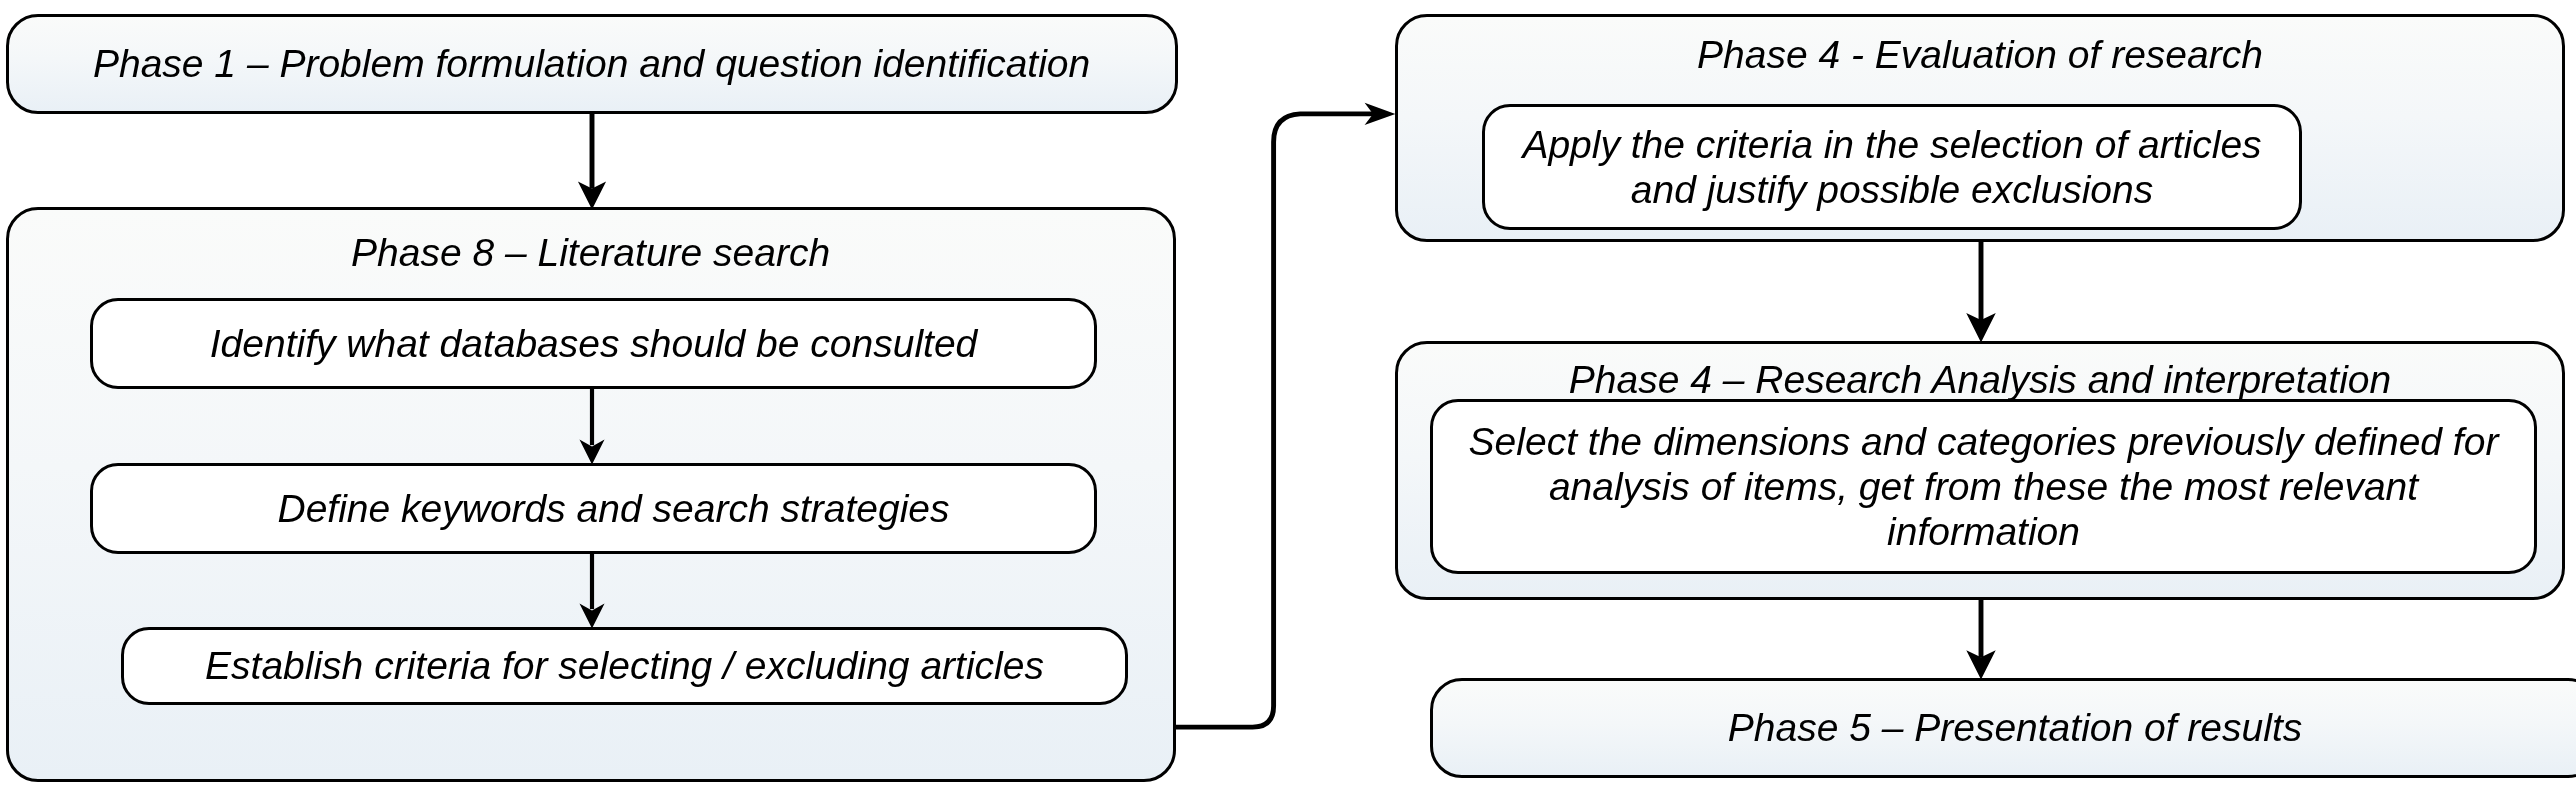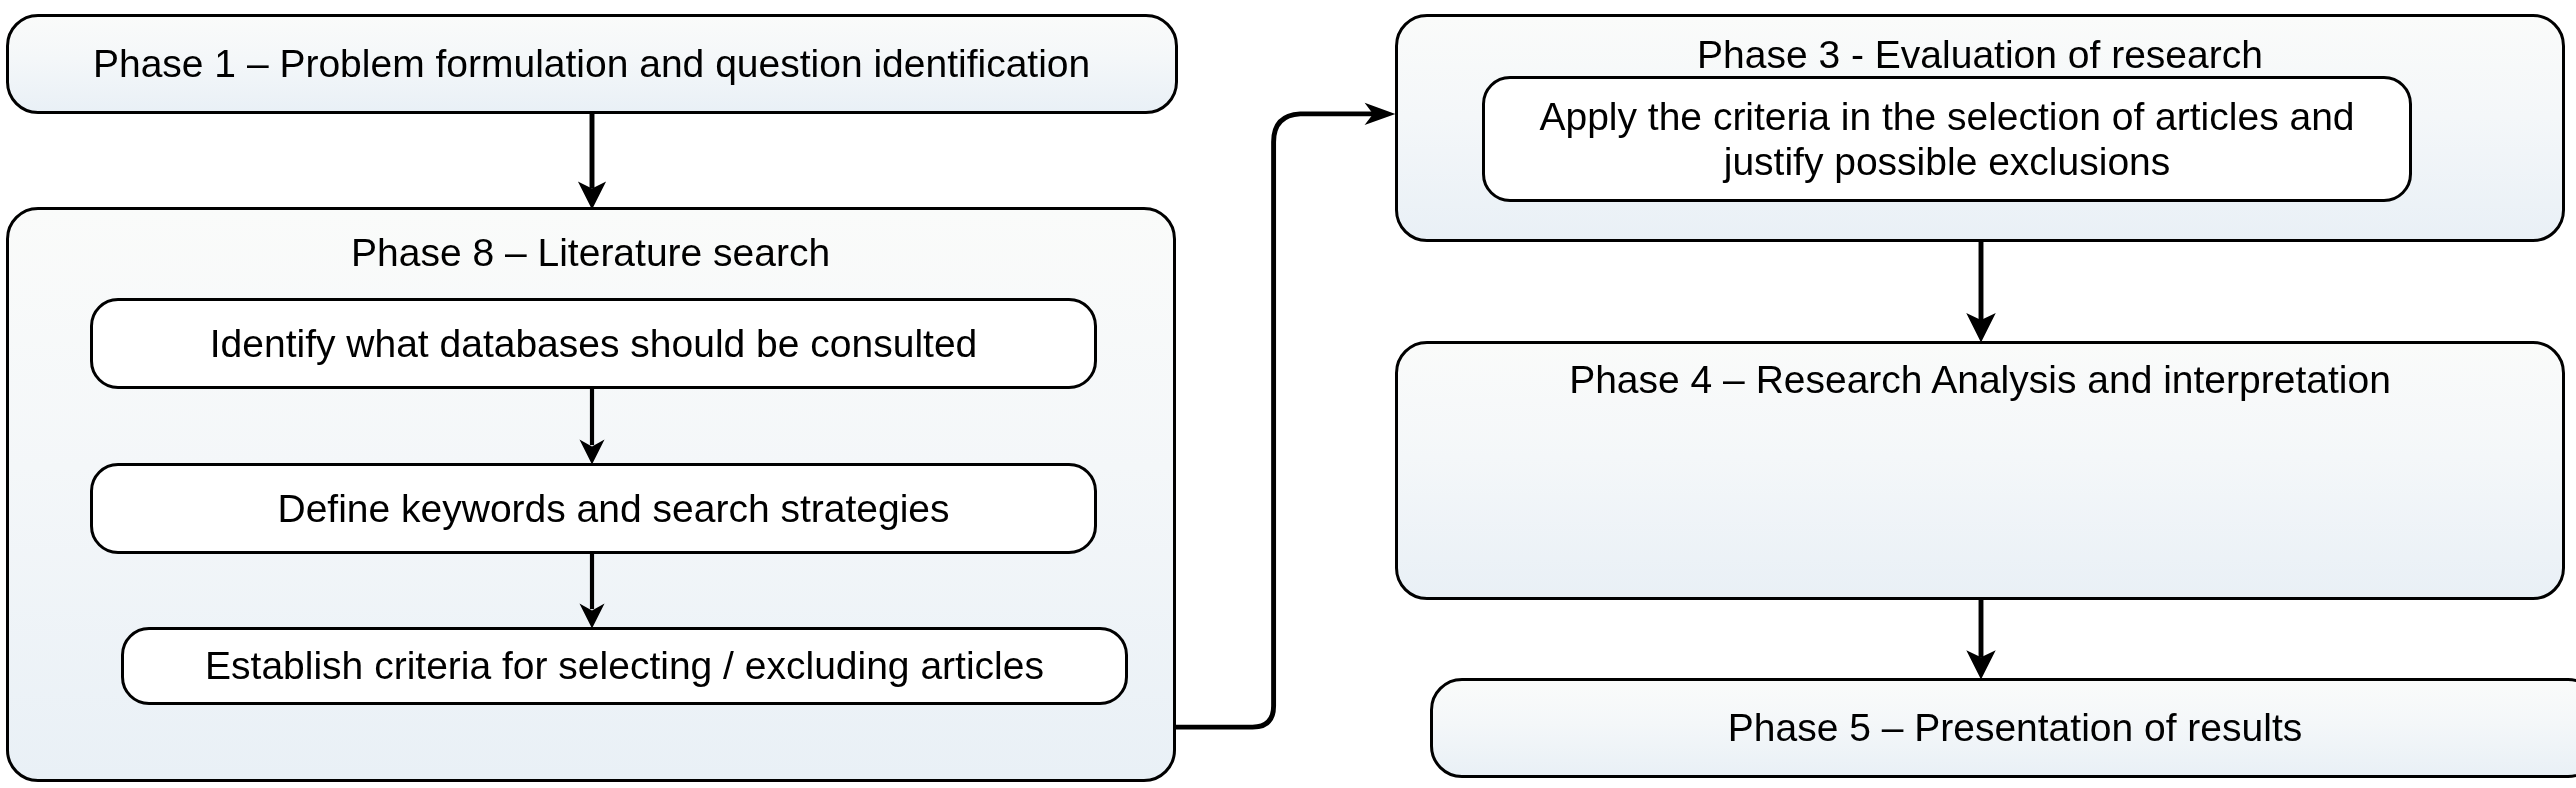"Phase 1 – Problem formulation" .node { font-style: none -> italic }
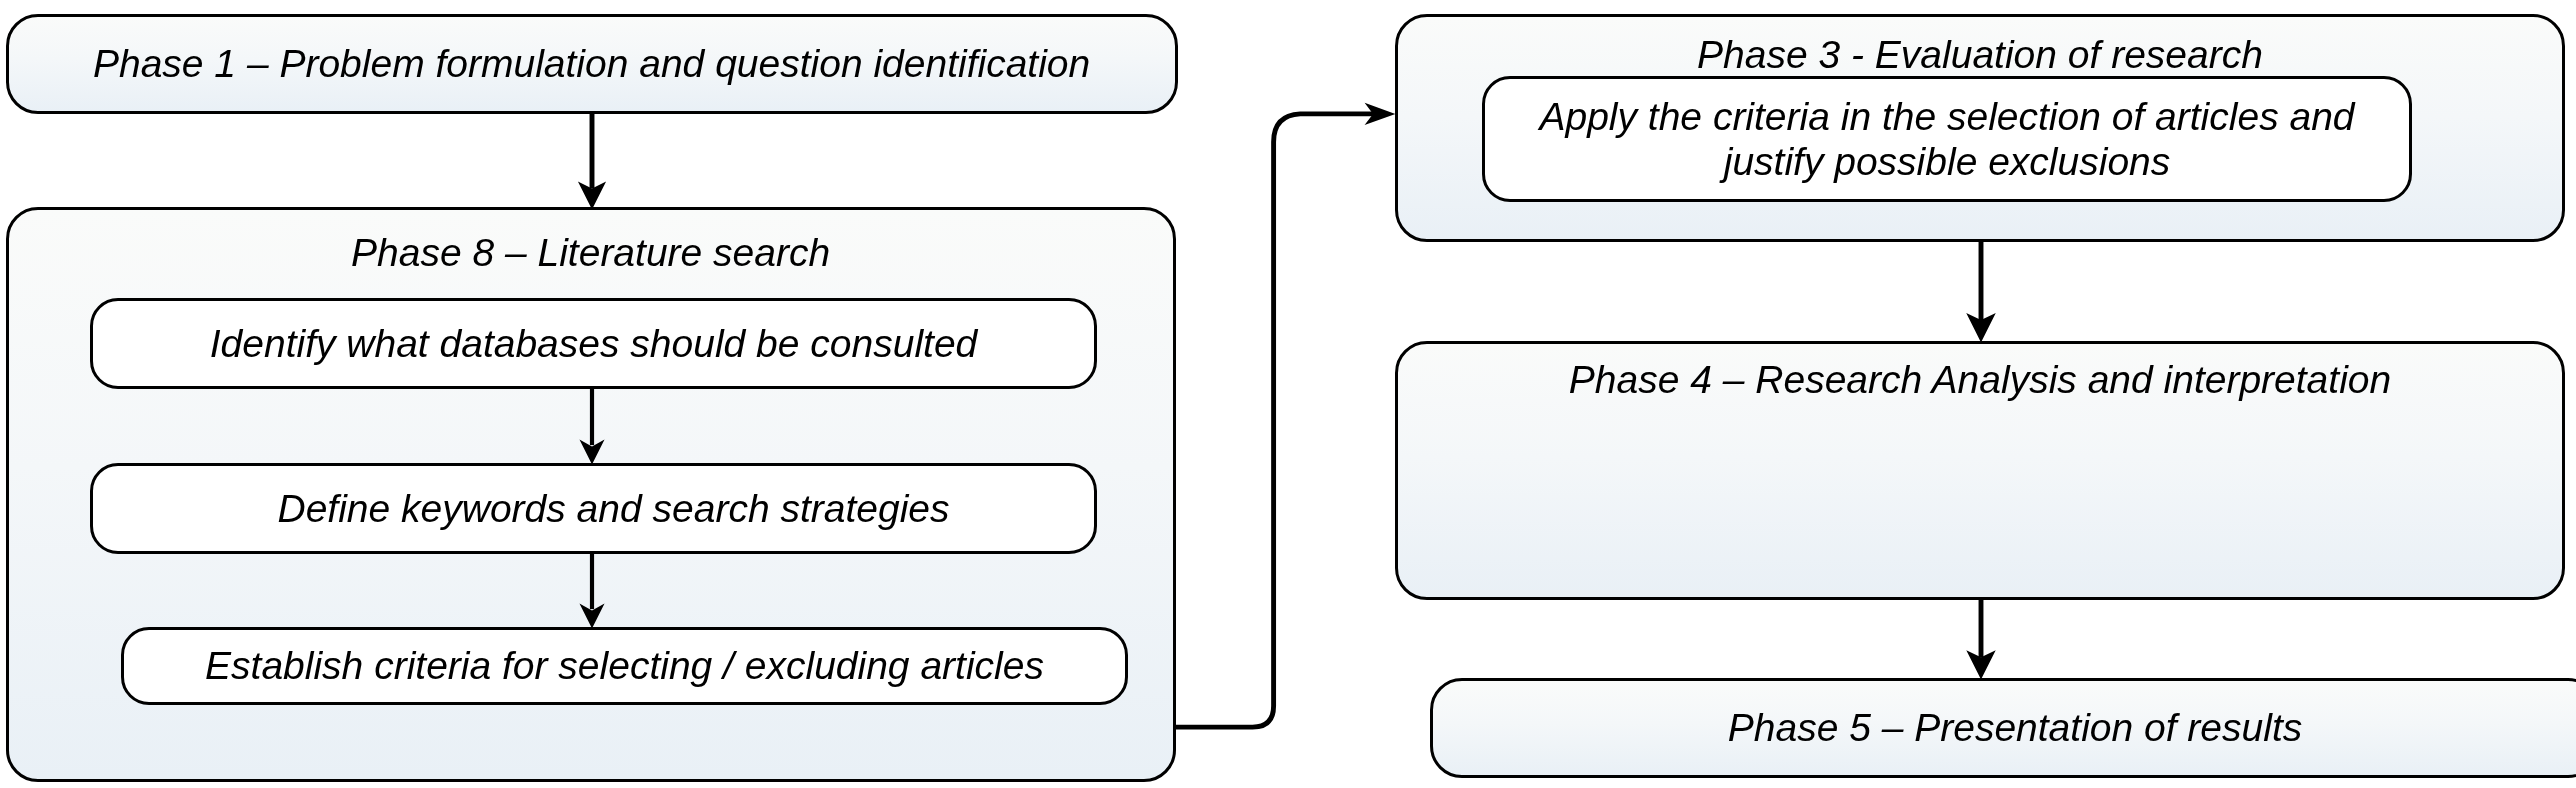"Phase 3 - Evaluation of" span.label { text: 3 -> 4 }
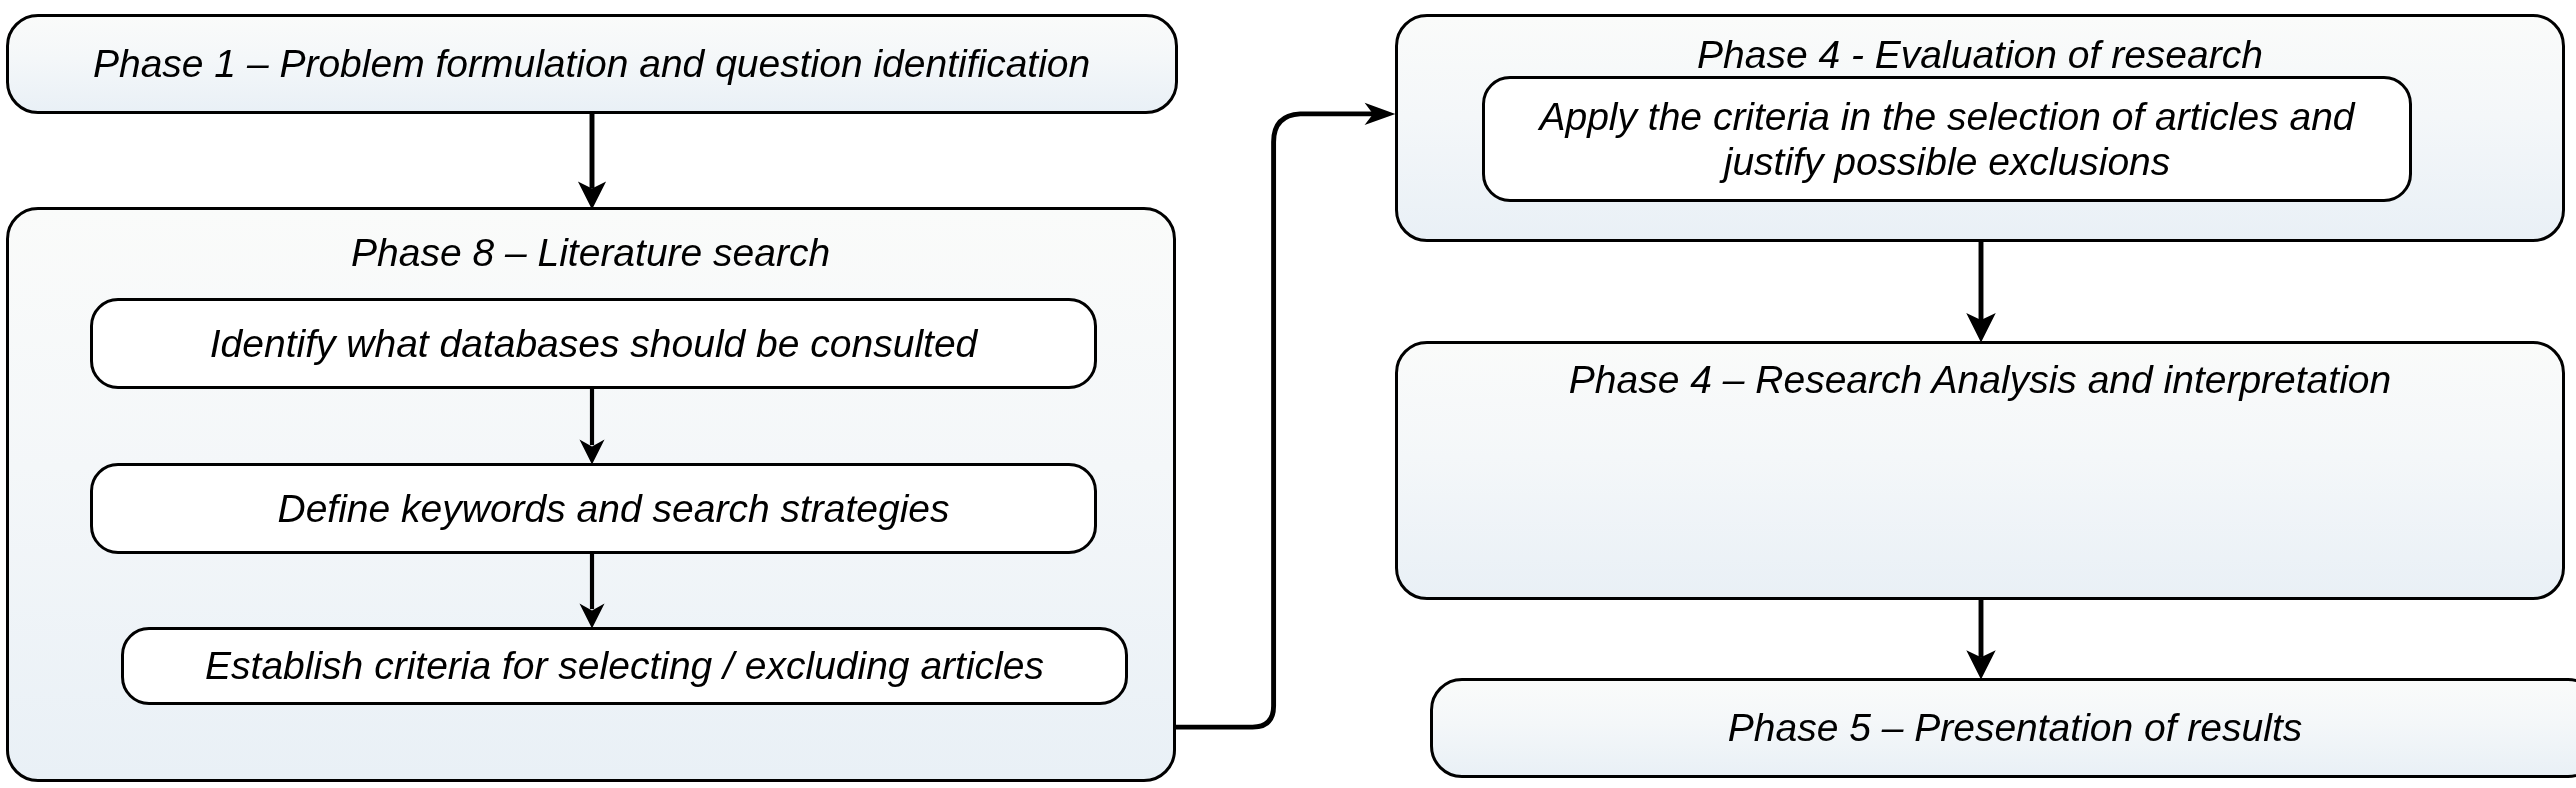"Apply the criteria in the" div.node { top: 76px -> 104px; width: 930px -> 820px }
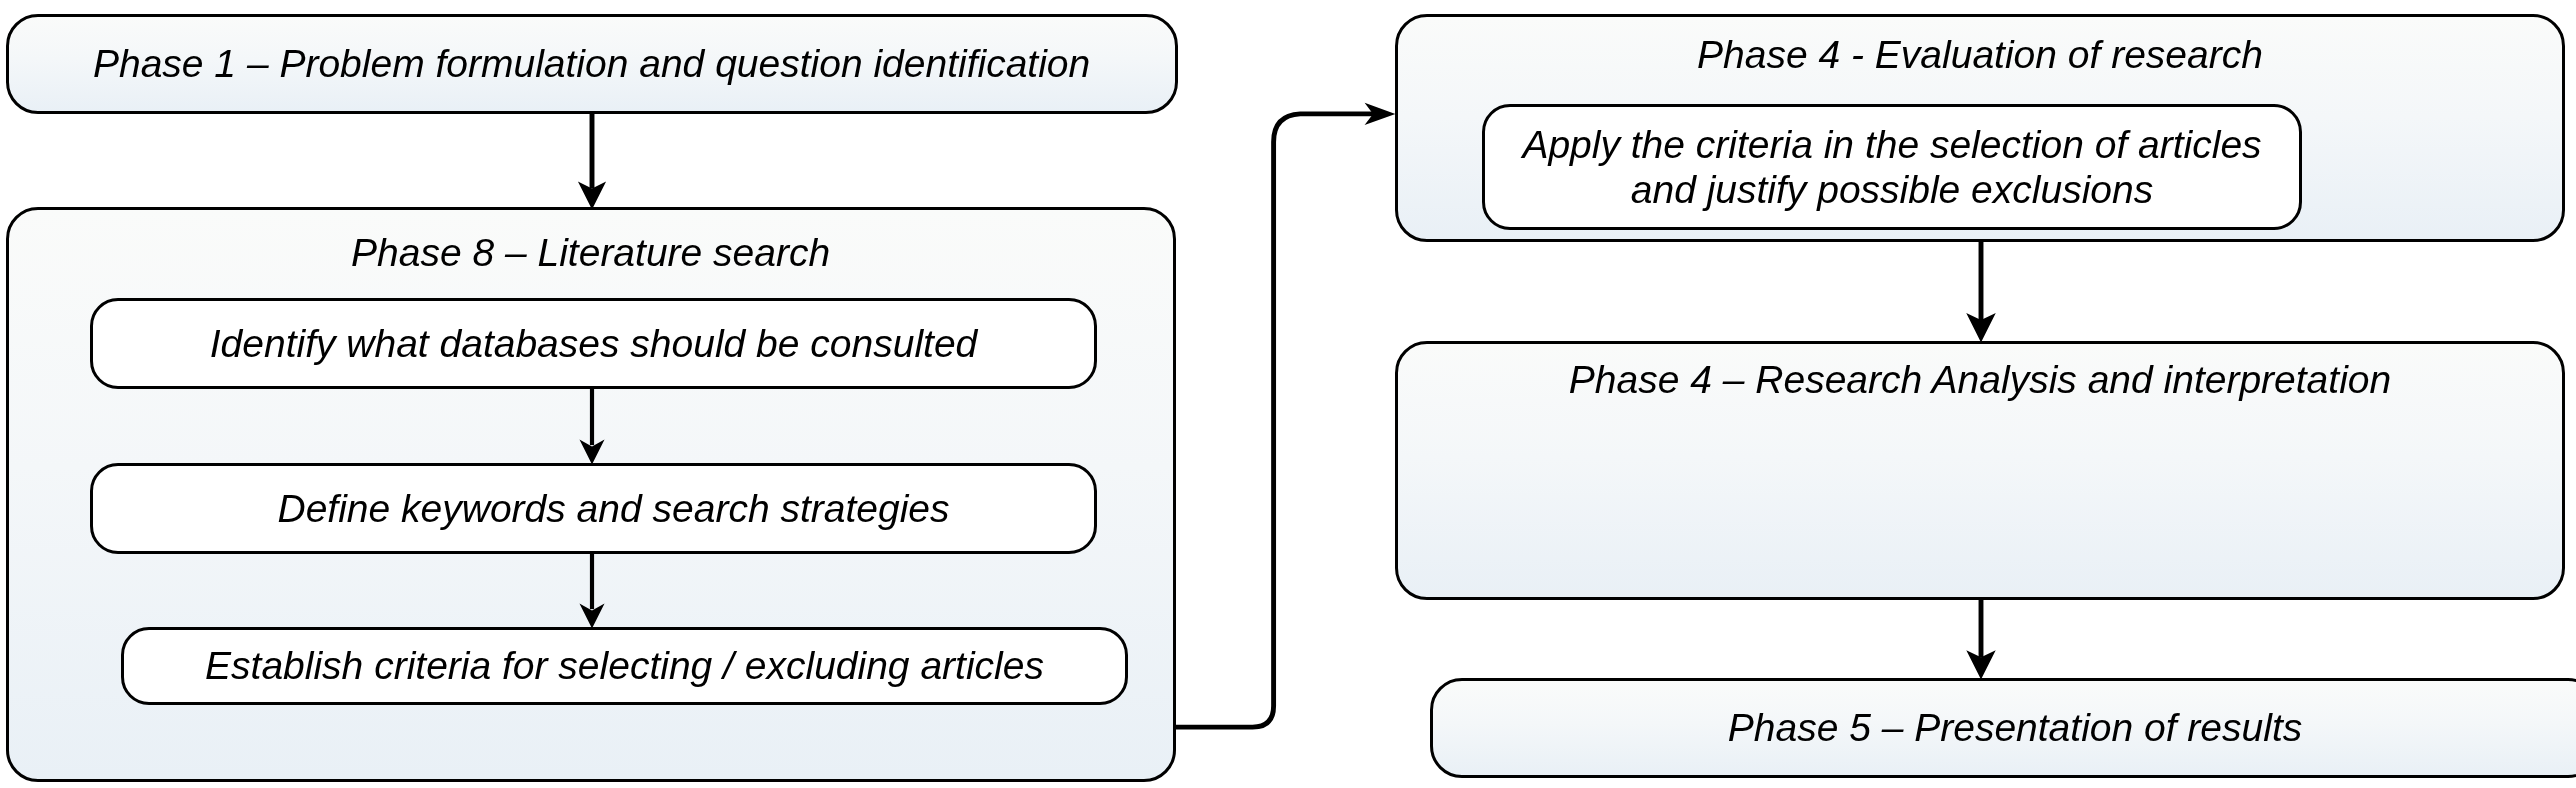"Select the dimensions and categories" div.node { html: none -> <div> <span>Select the dimensions and categories previously defined for analysis of items, get from these the most relevant information</span> </div> }
